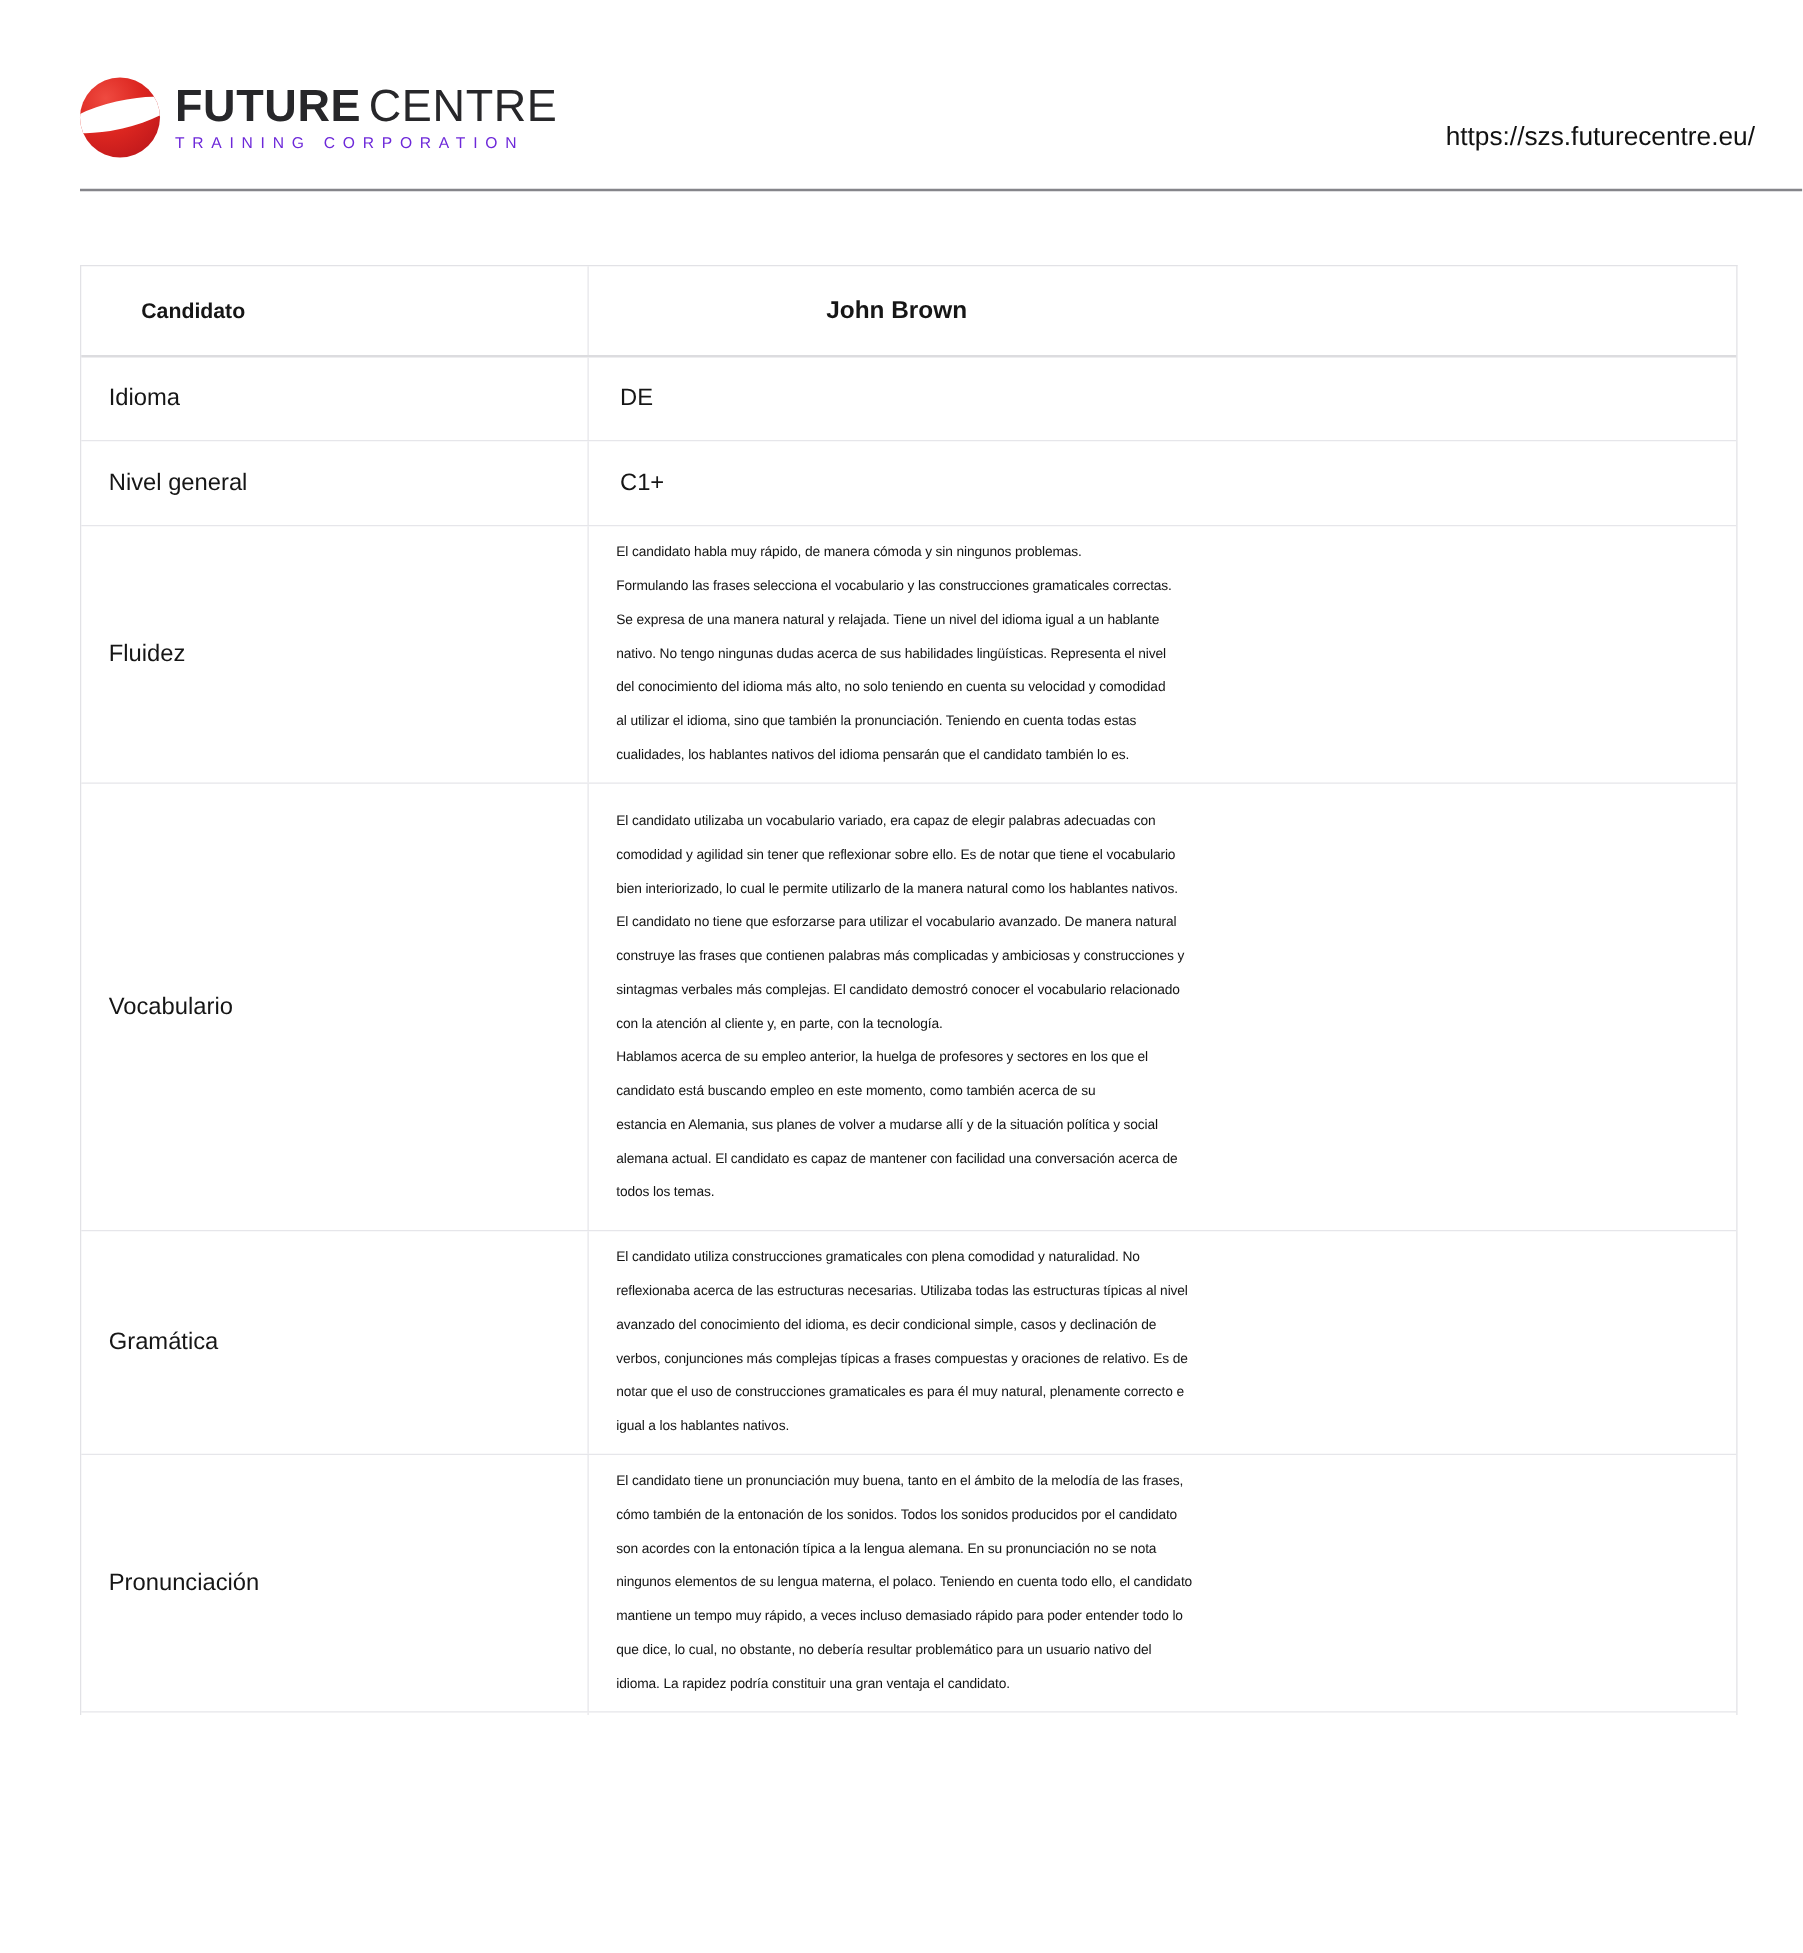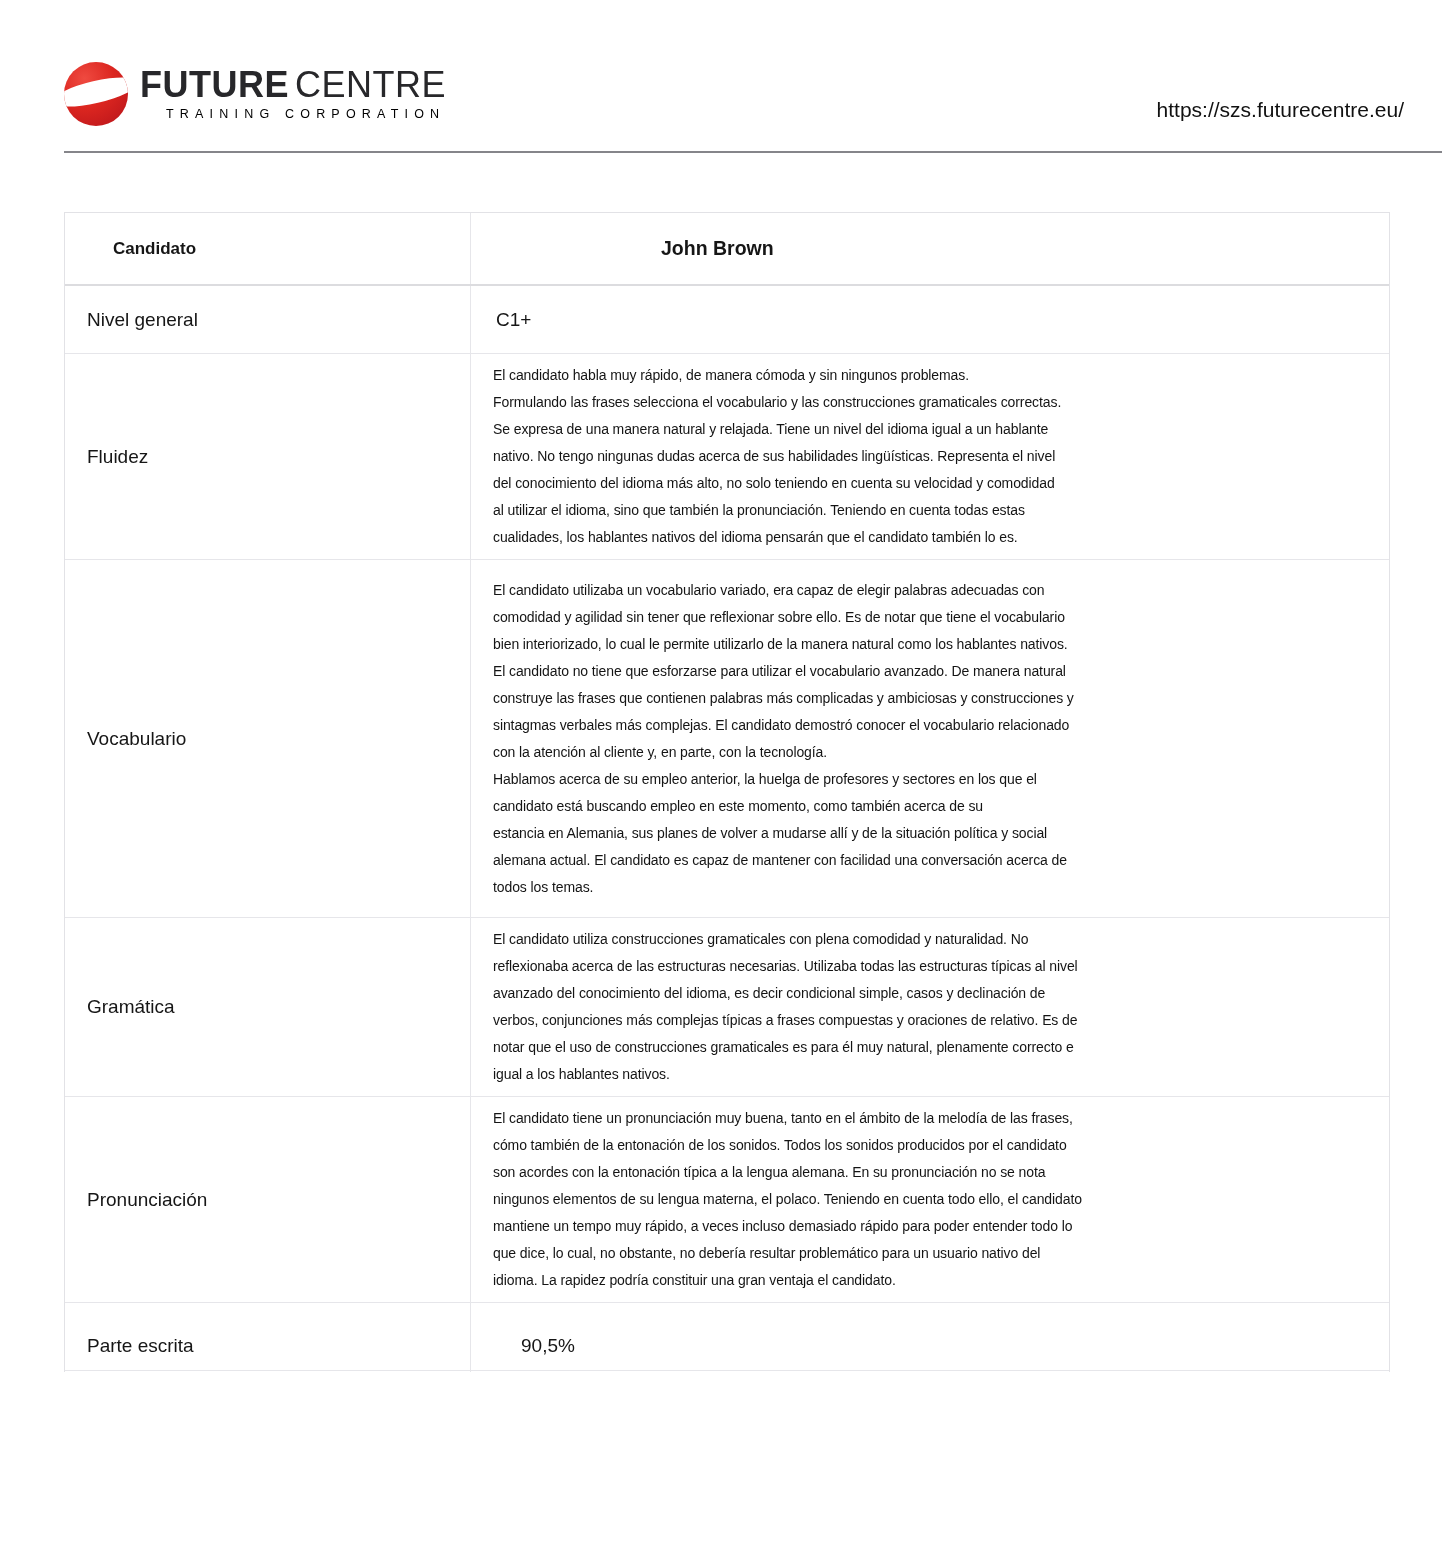"TRAINING CORPORATION" .logo-tagline { color: #000000 -> #6d28d9; margin-left: 26px -> none }
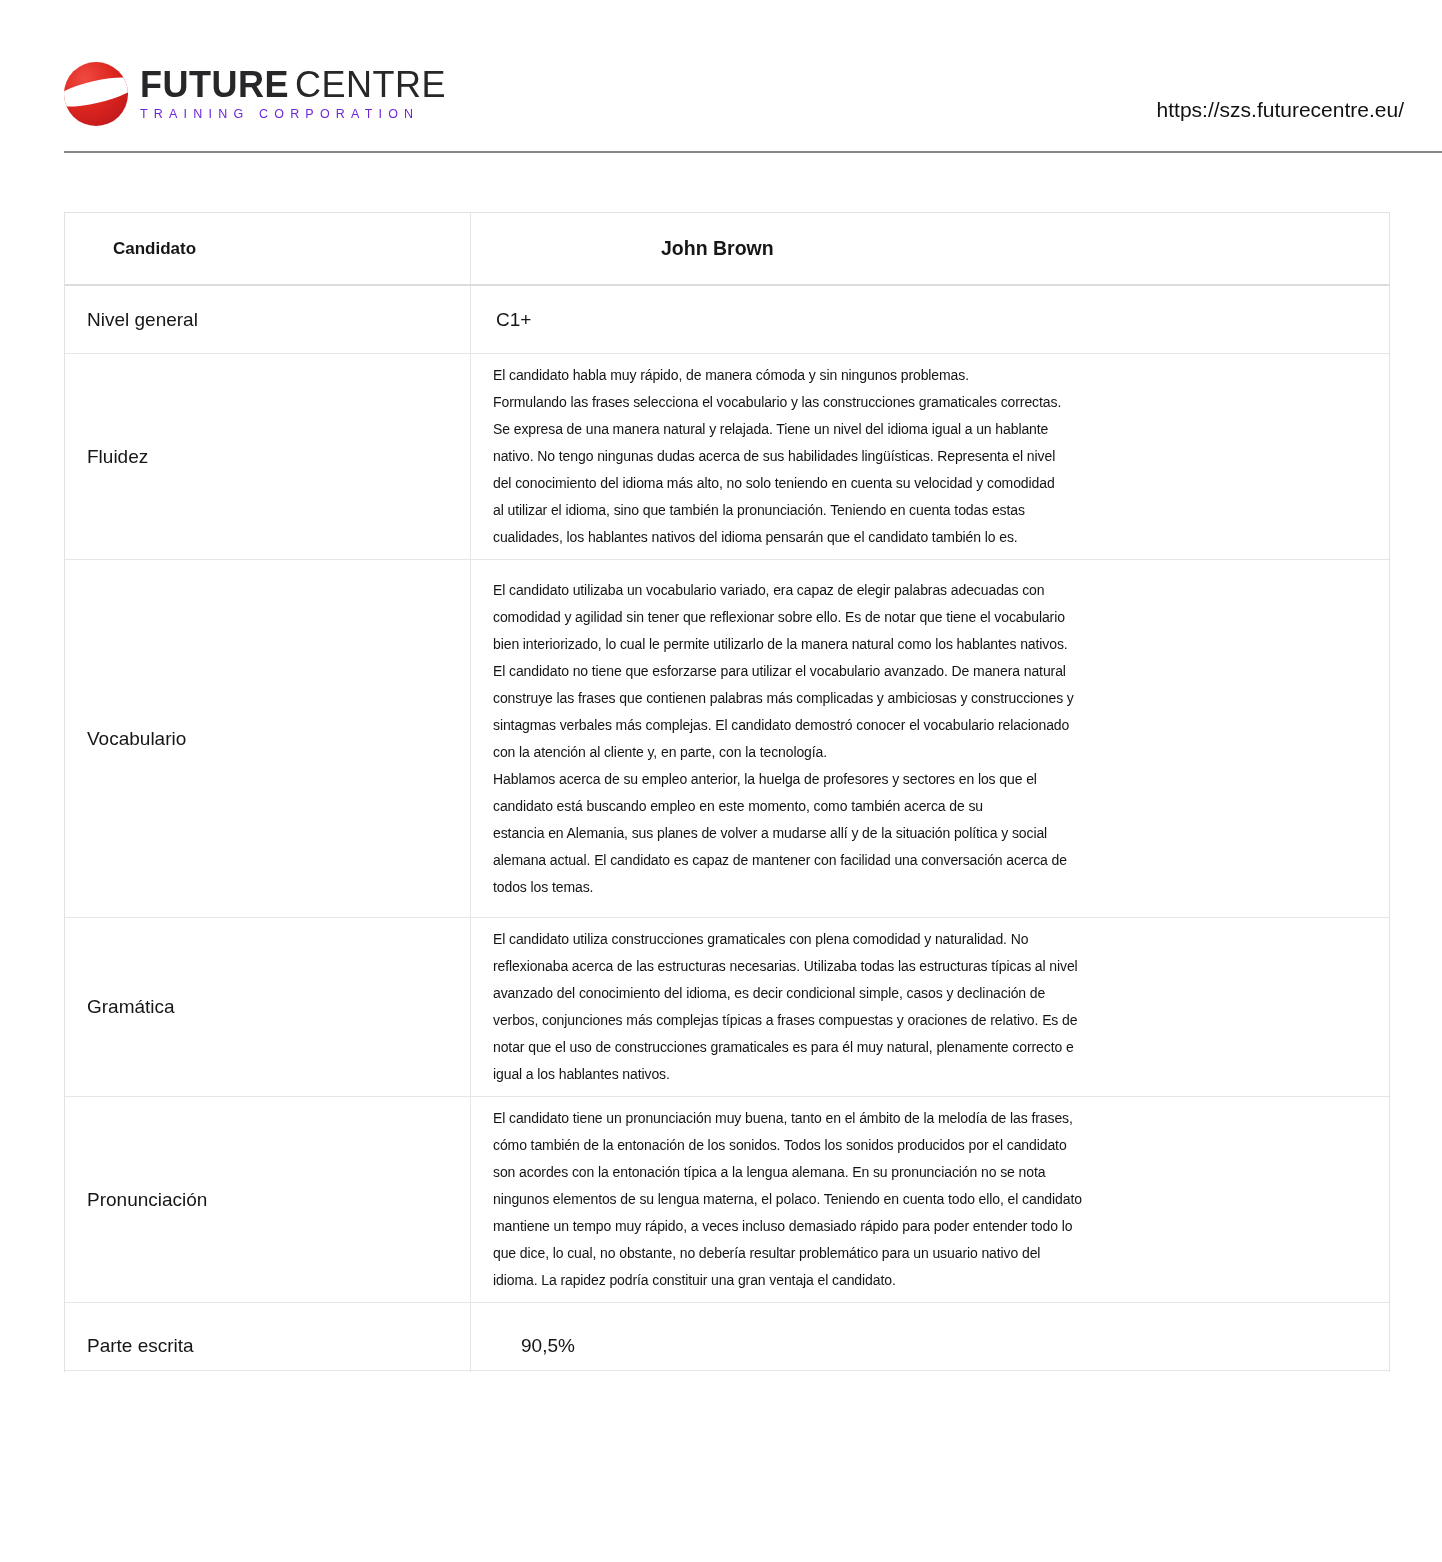"Idioma" div.row { html: none -> <div> <div>Idioma</div> <div>DE</div> </div> }
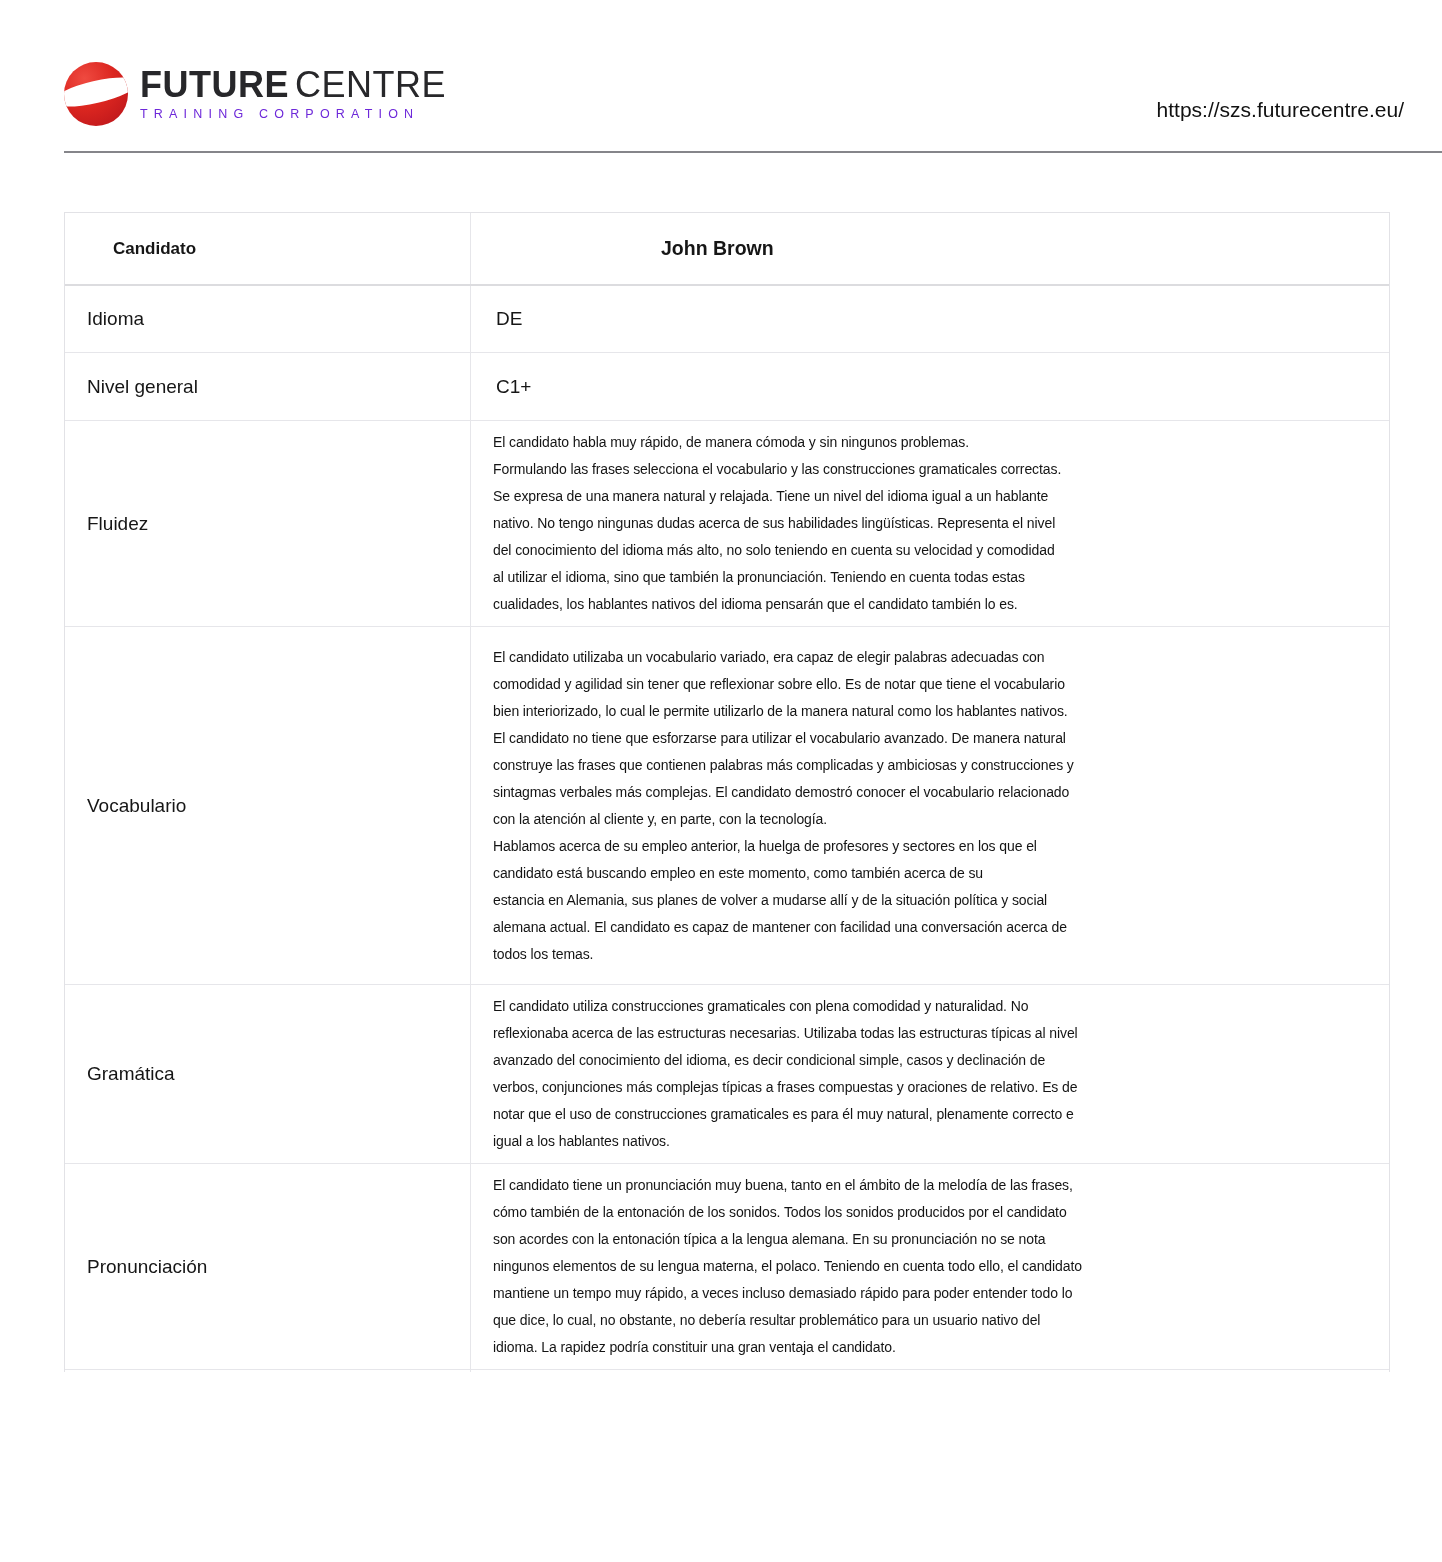"El candidato habla muy rápido," .r-text .cell.value p { font-size: 14px -> 11px }
